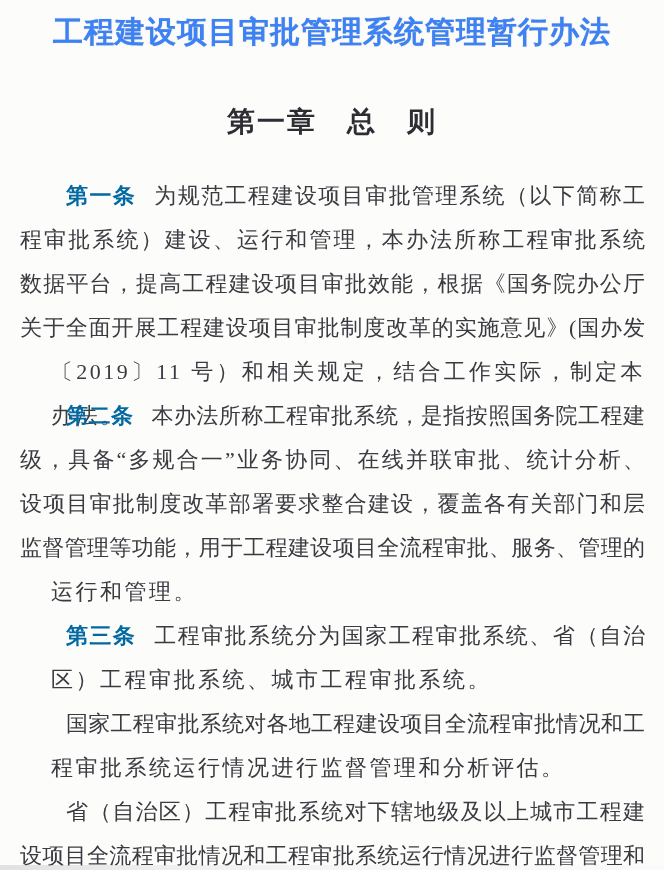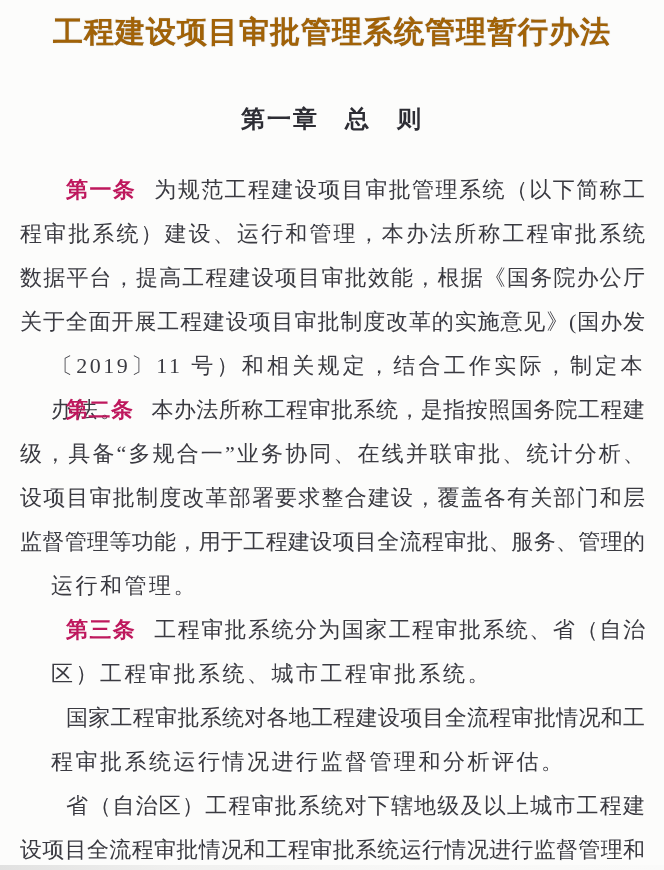"工程建设项目审批管理系统管理暂行办法" .doc-title { color: #a16207 -> #3b82f6 }
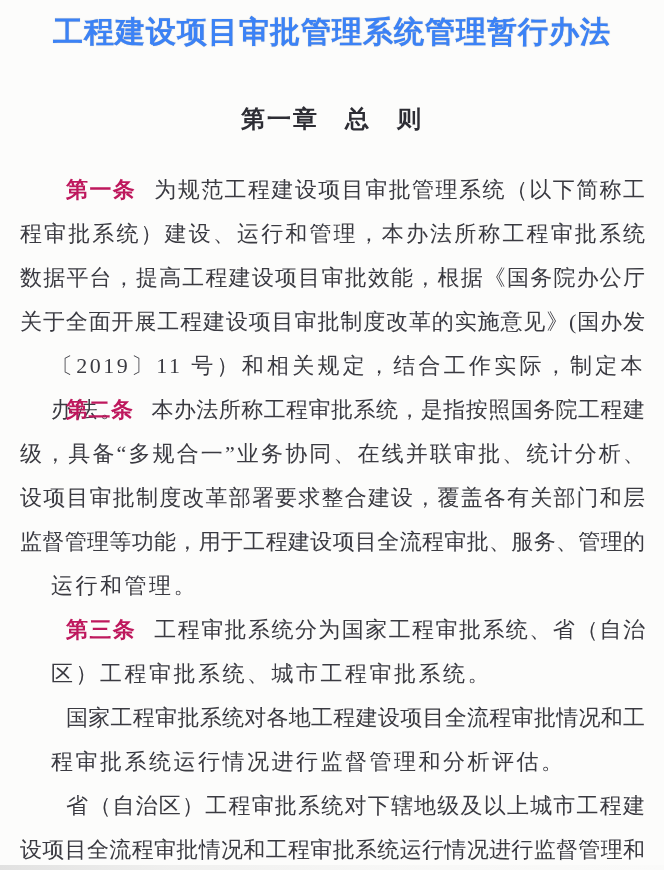"第一章 总 则" .chapter-heading { font-size: 24px -> 28px }
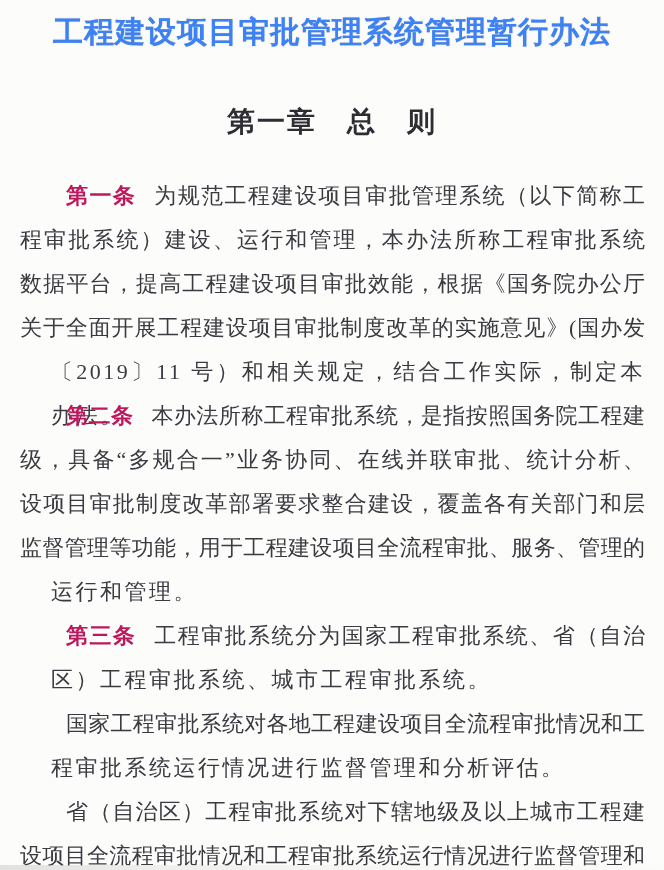"第一条" .lead { color: #be185d -> #0369a1 }
